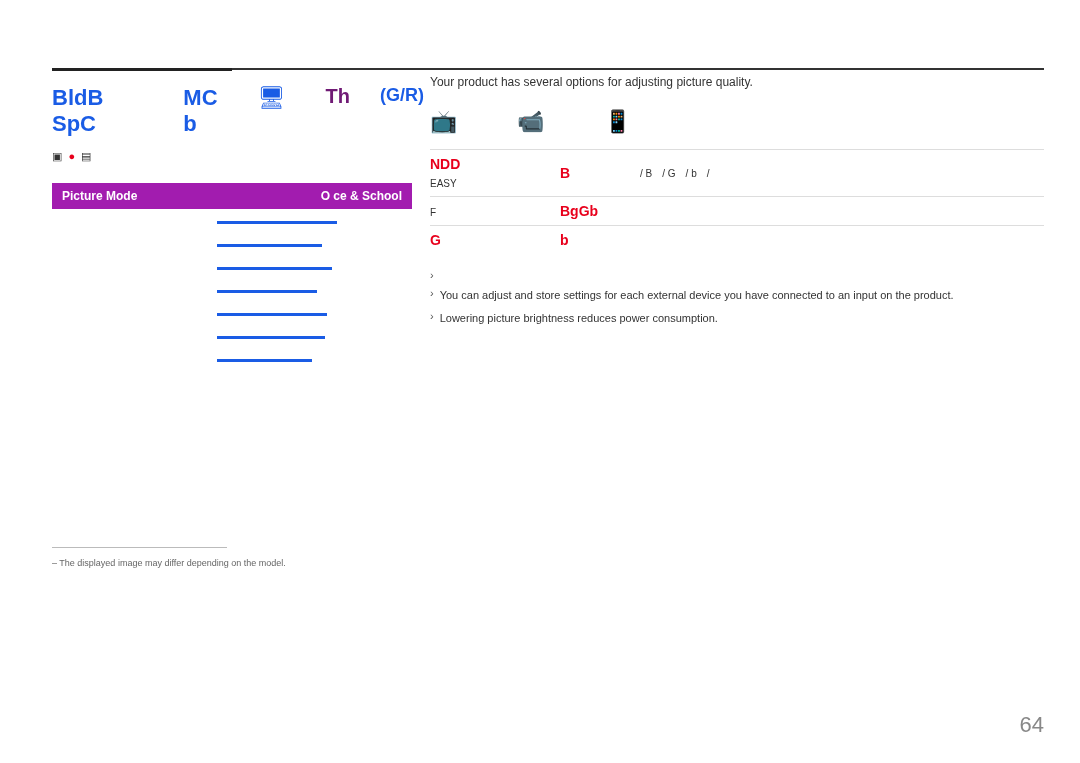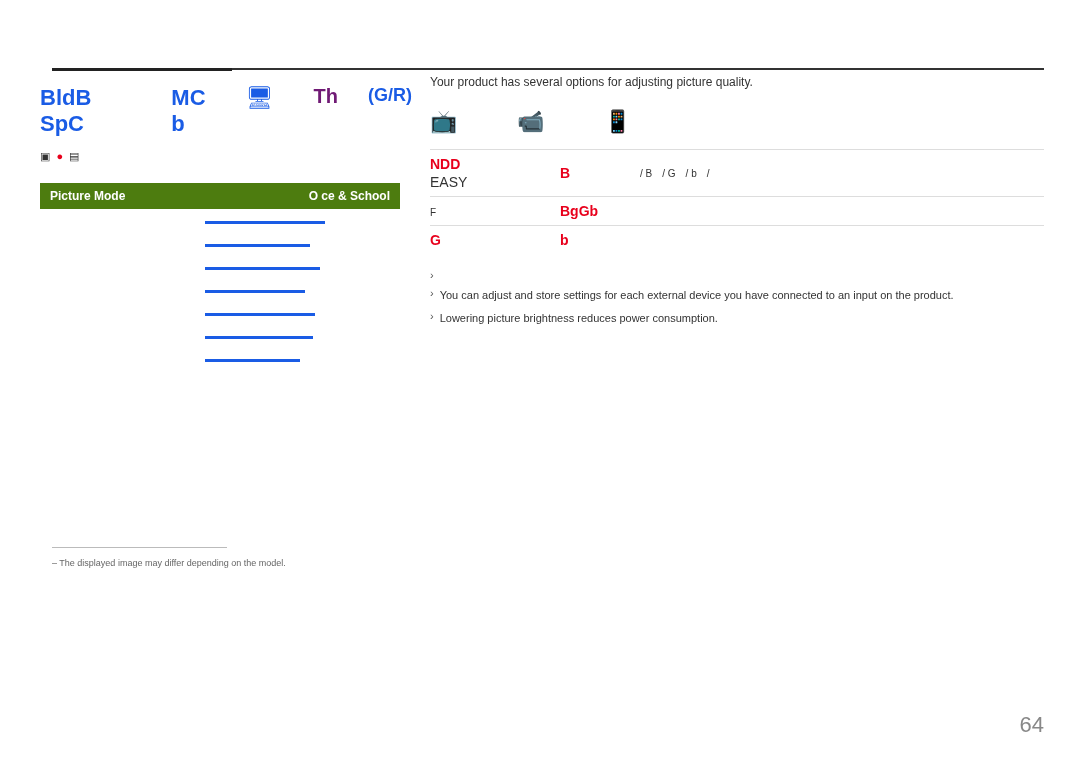"BldB" .left-panel { left: 40px -> 52px }
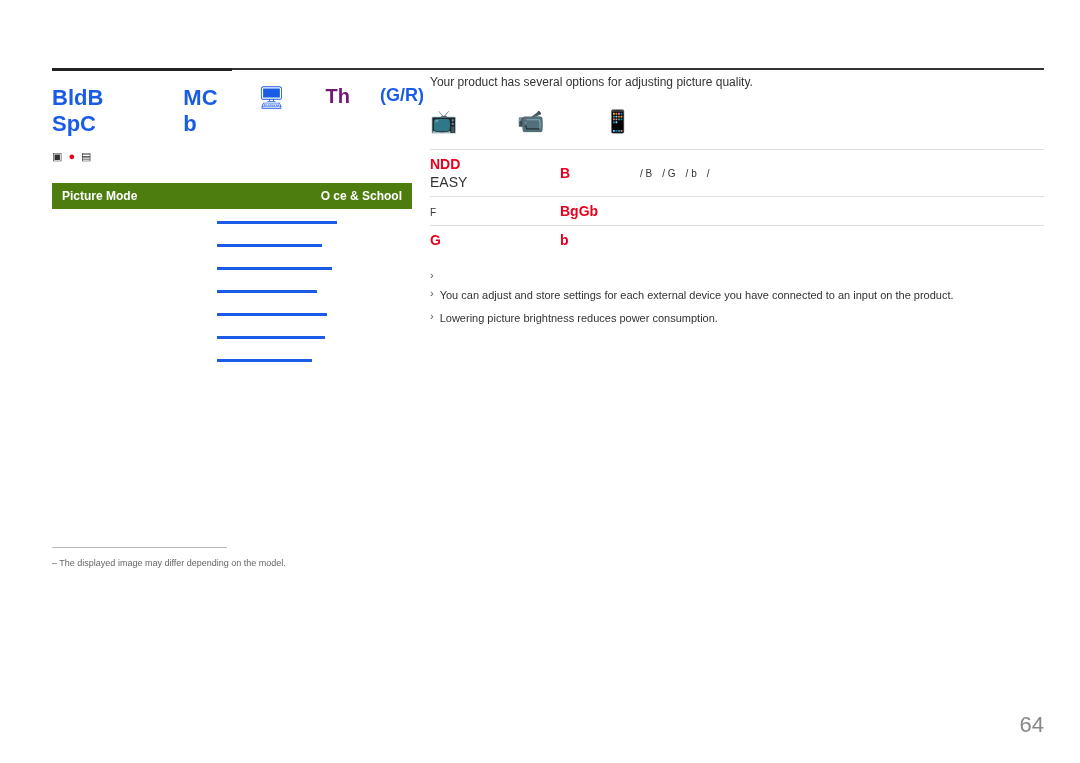"EASY" span { font-size: 14px -> 10px }
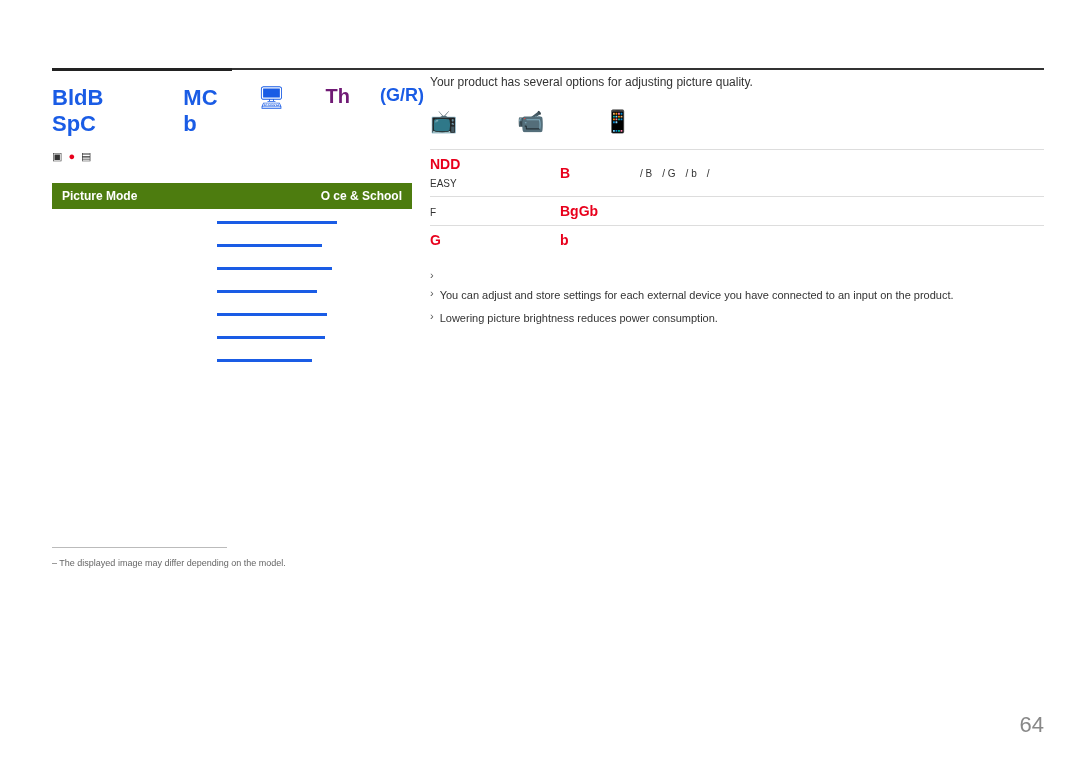"Picture Mode" .menu-header { background: #4d7c0f -> #a21caf }
